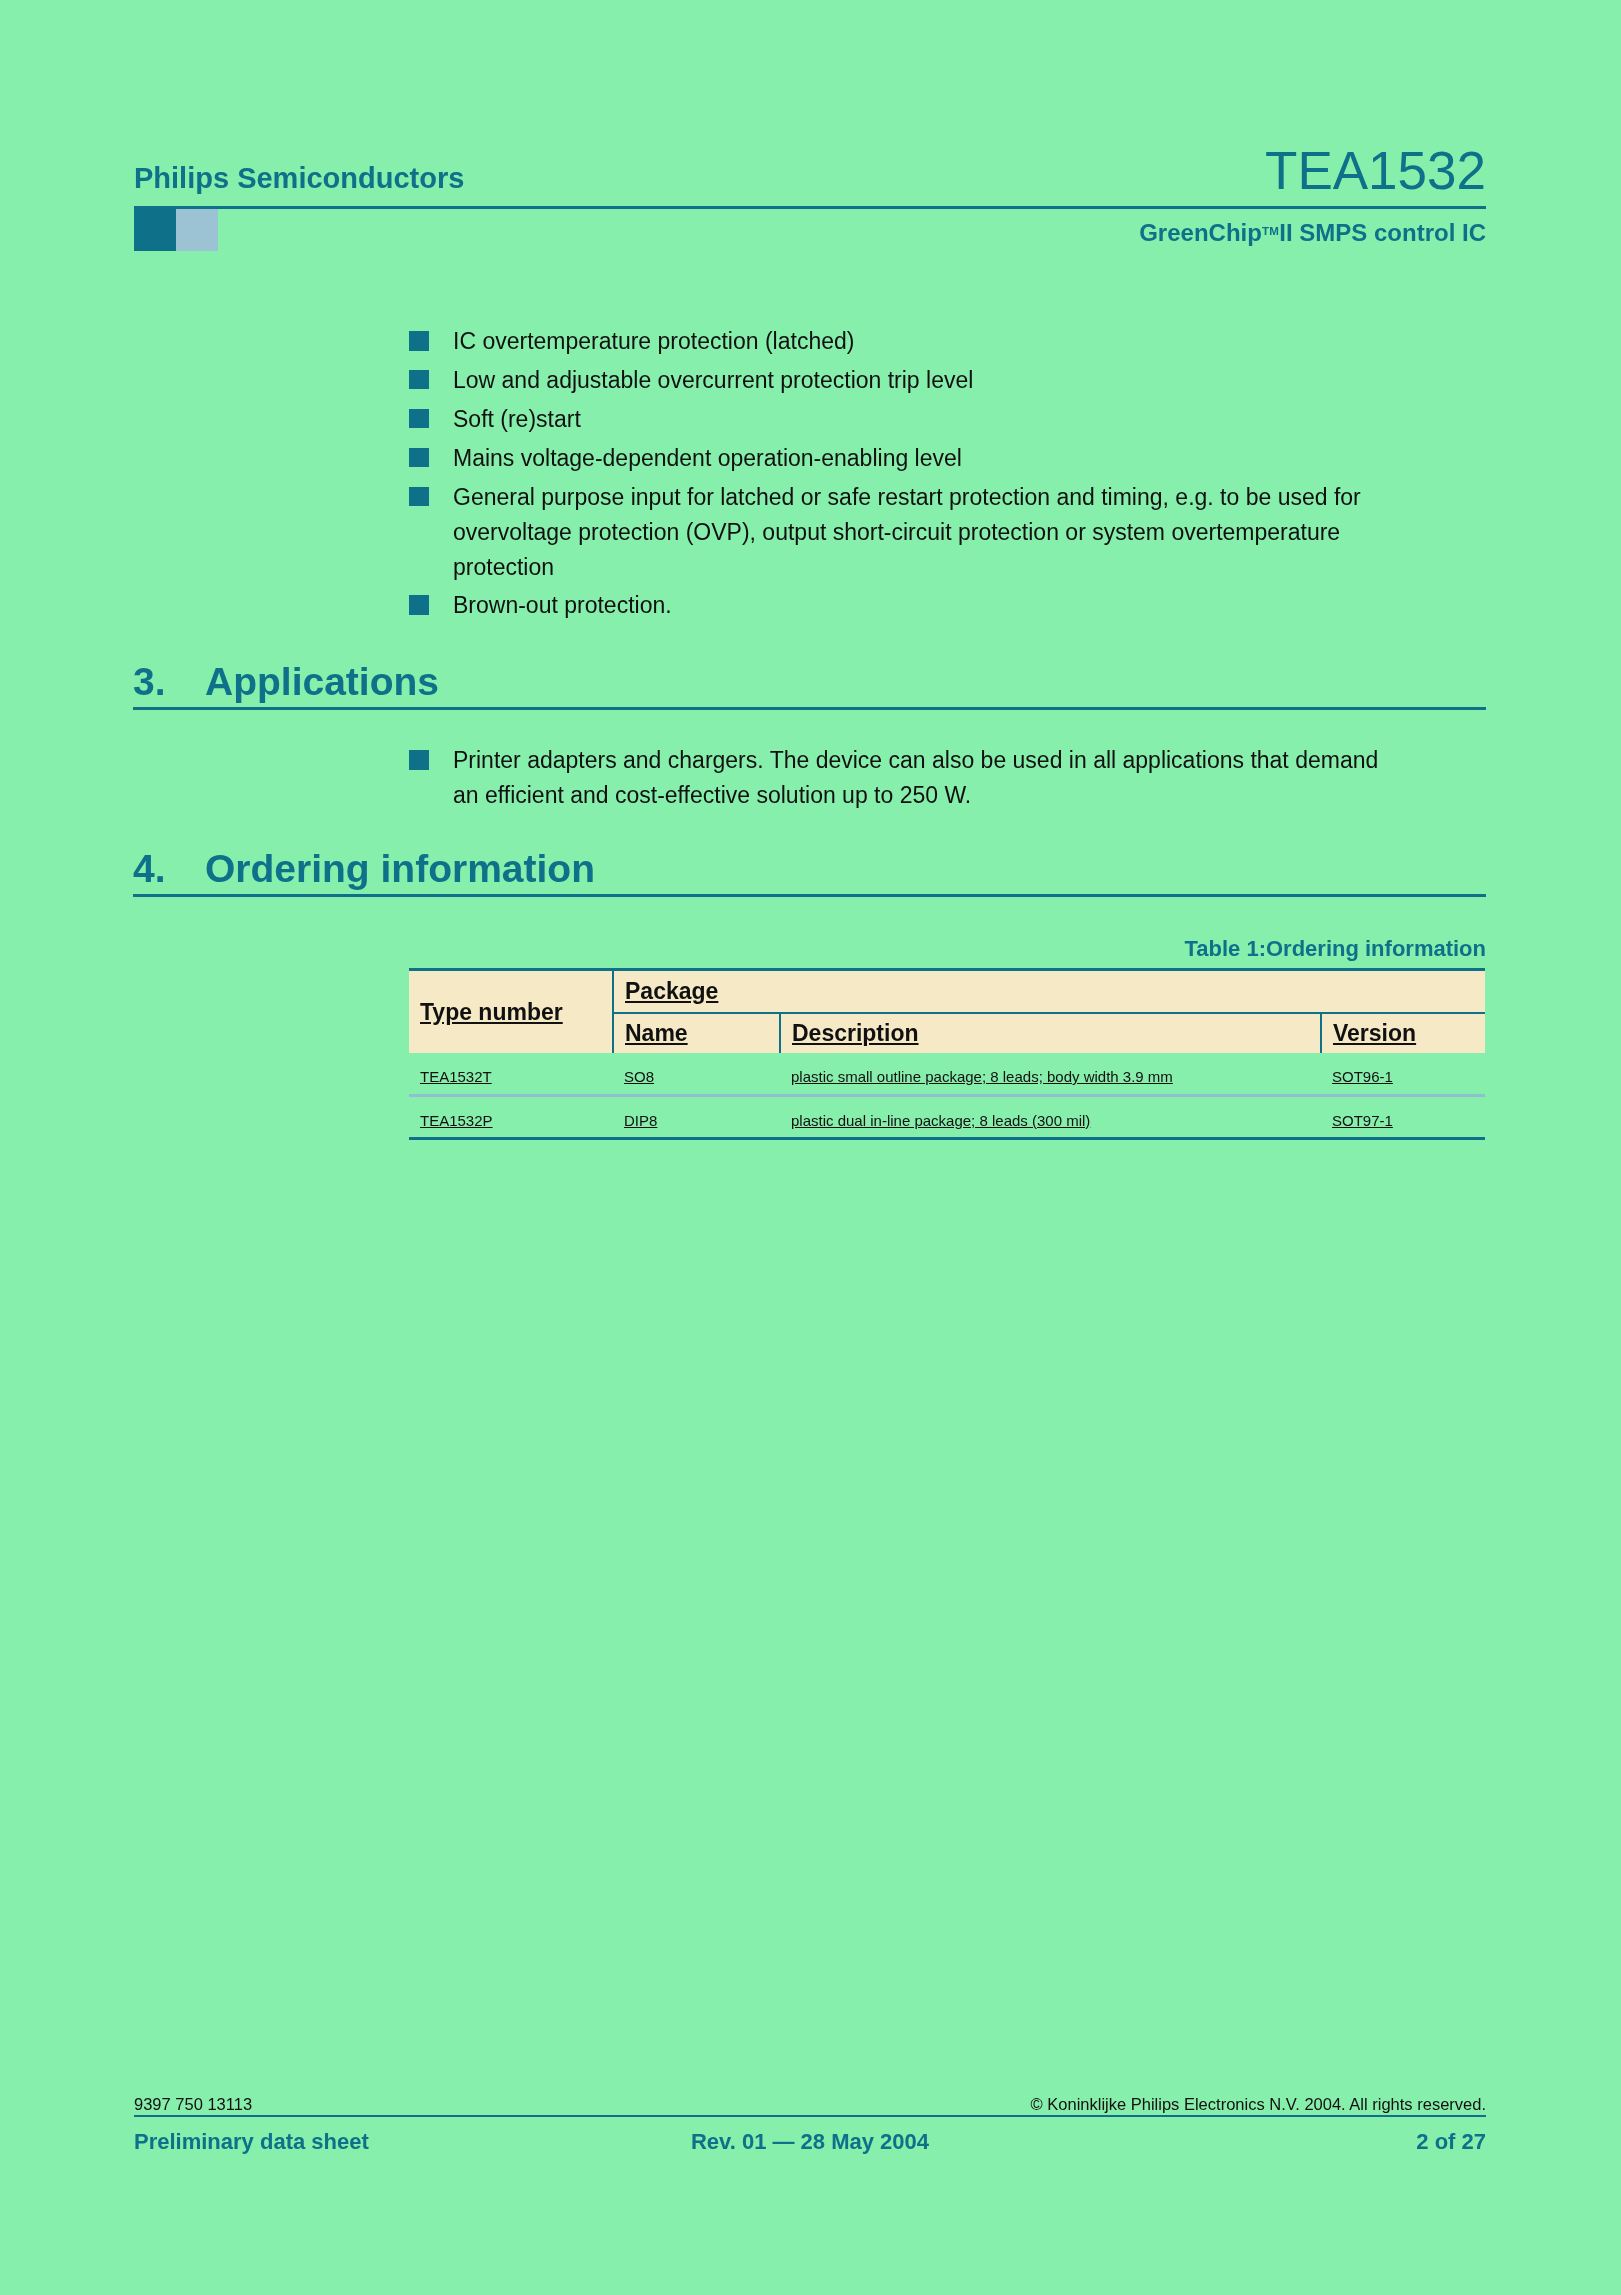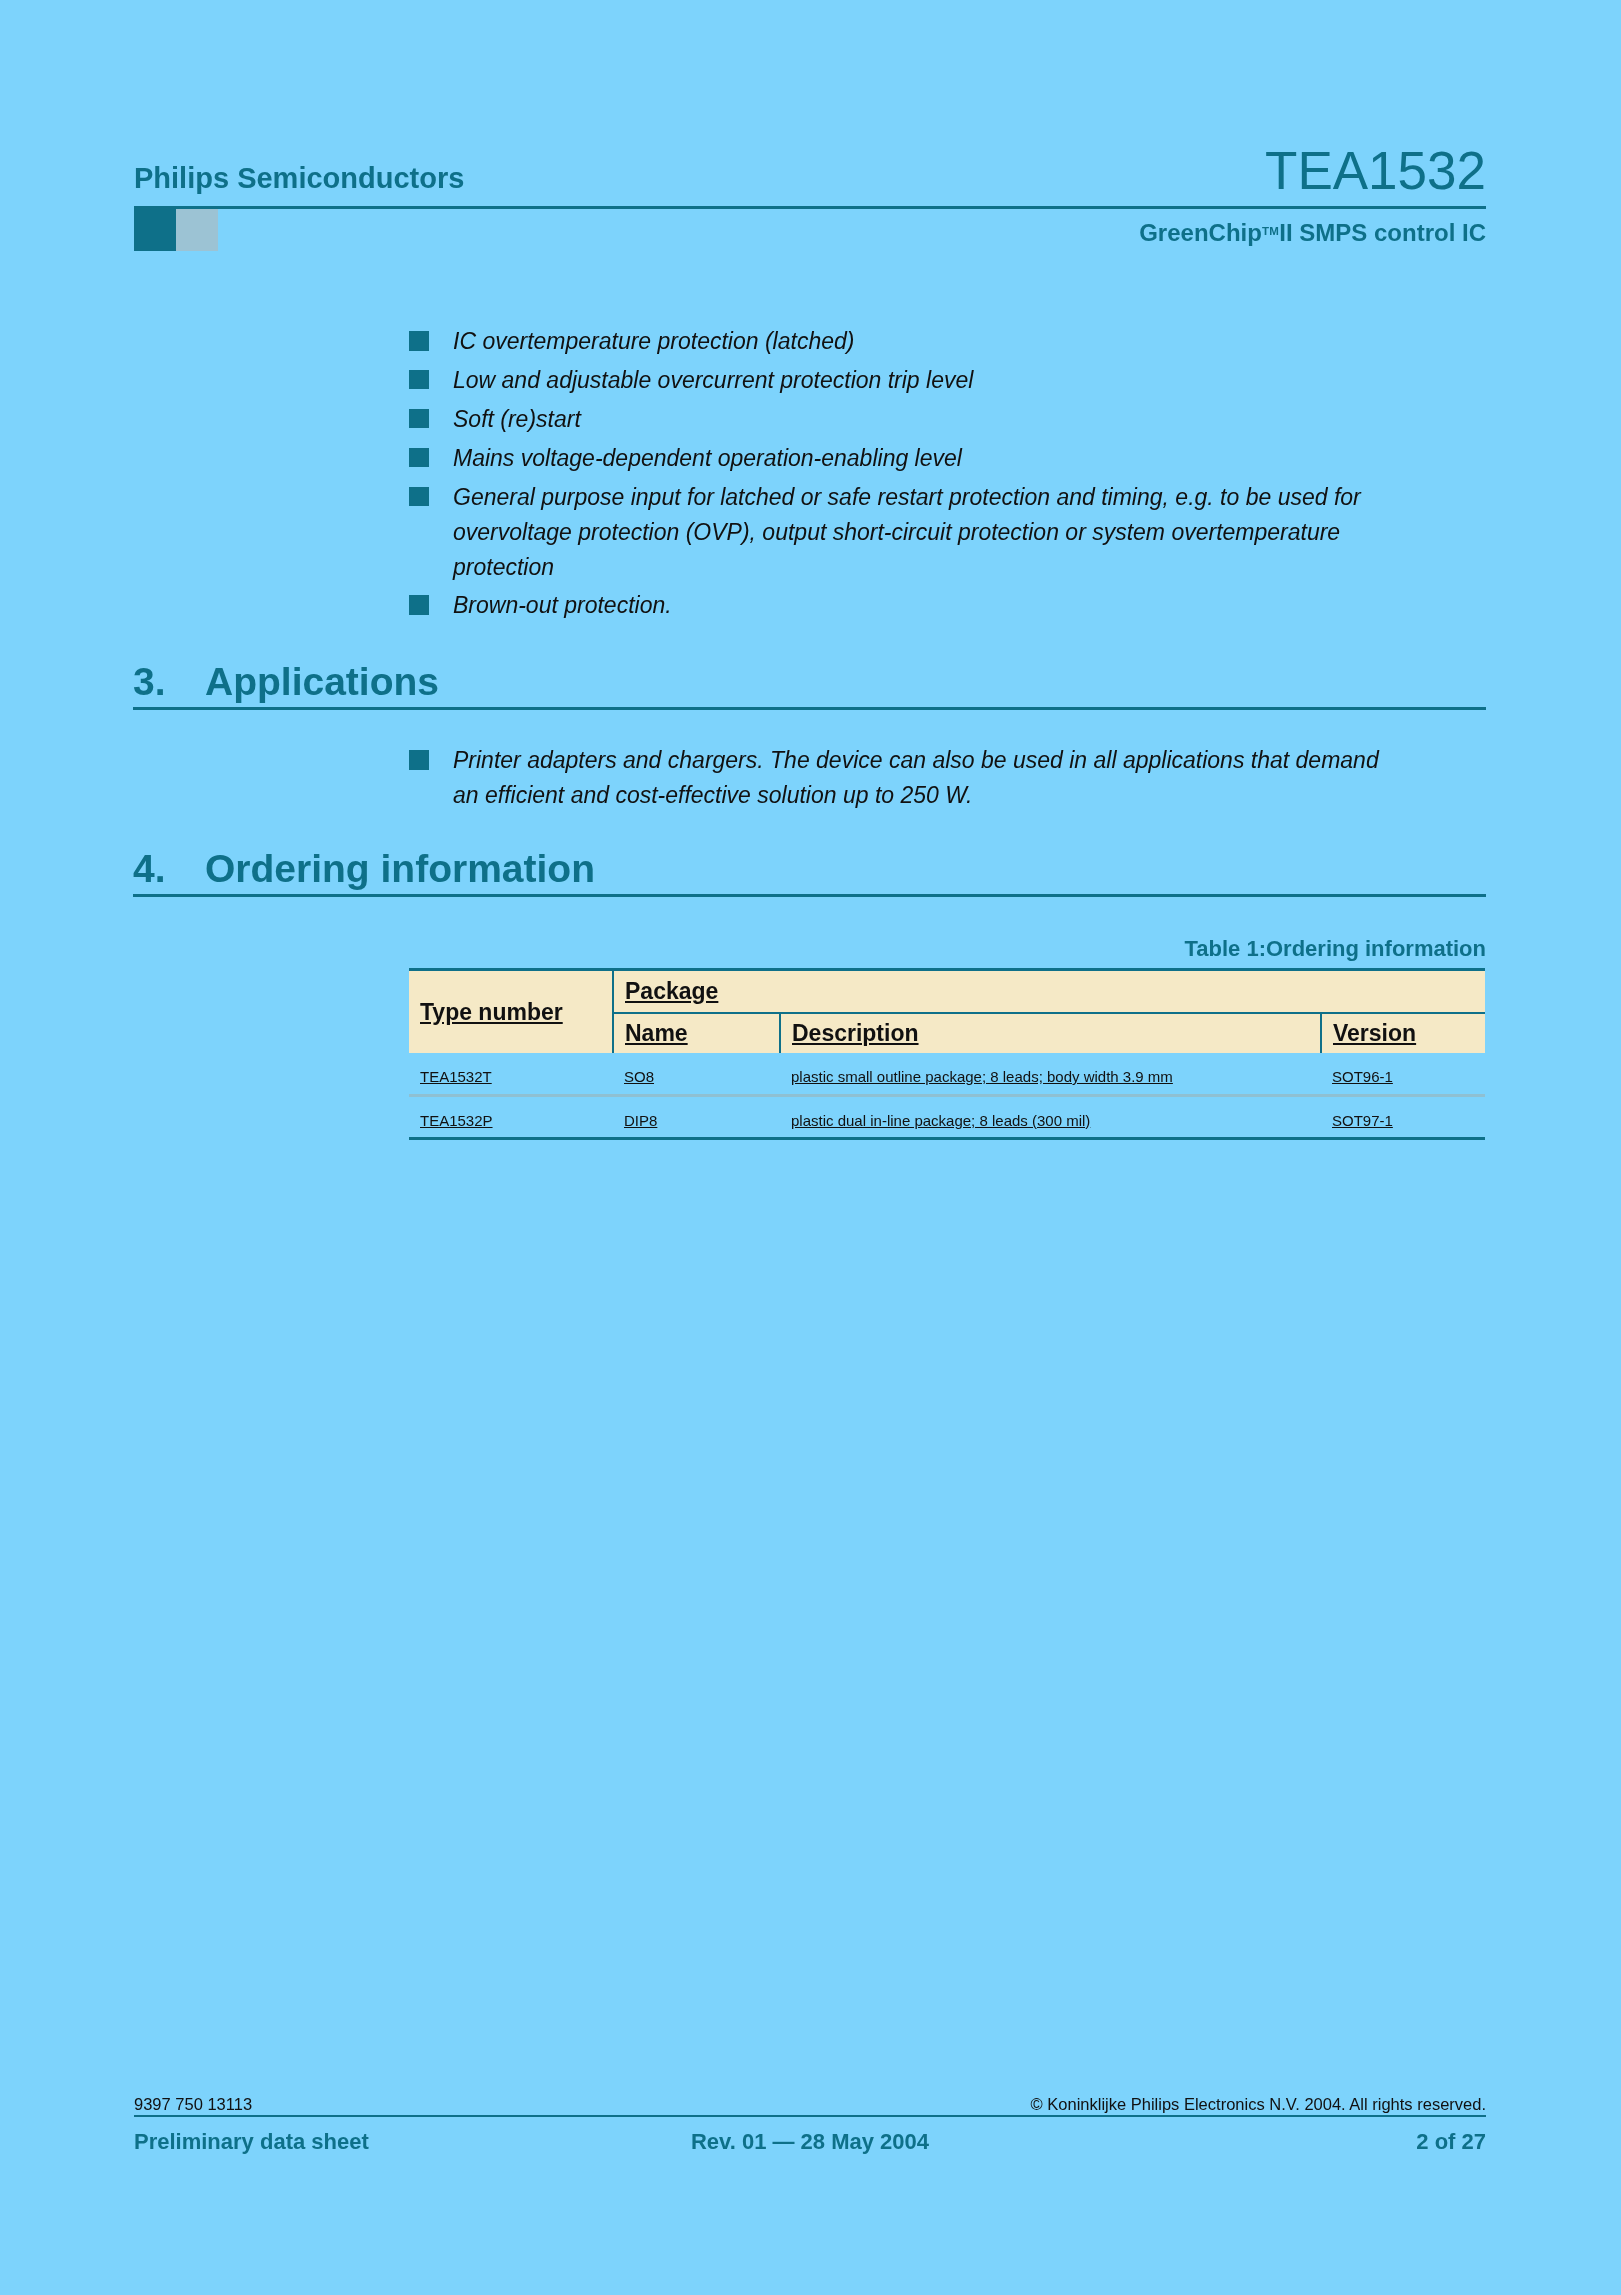"Philips Semiconductors" .page { background: #7dd3fc -> #86efac }
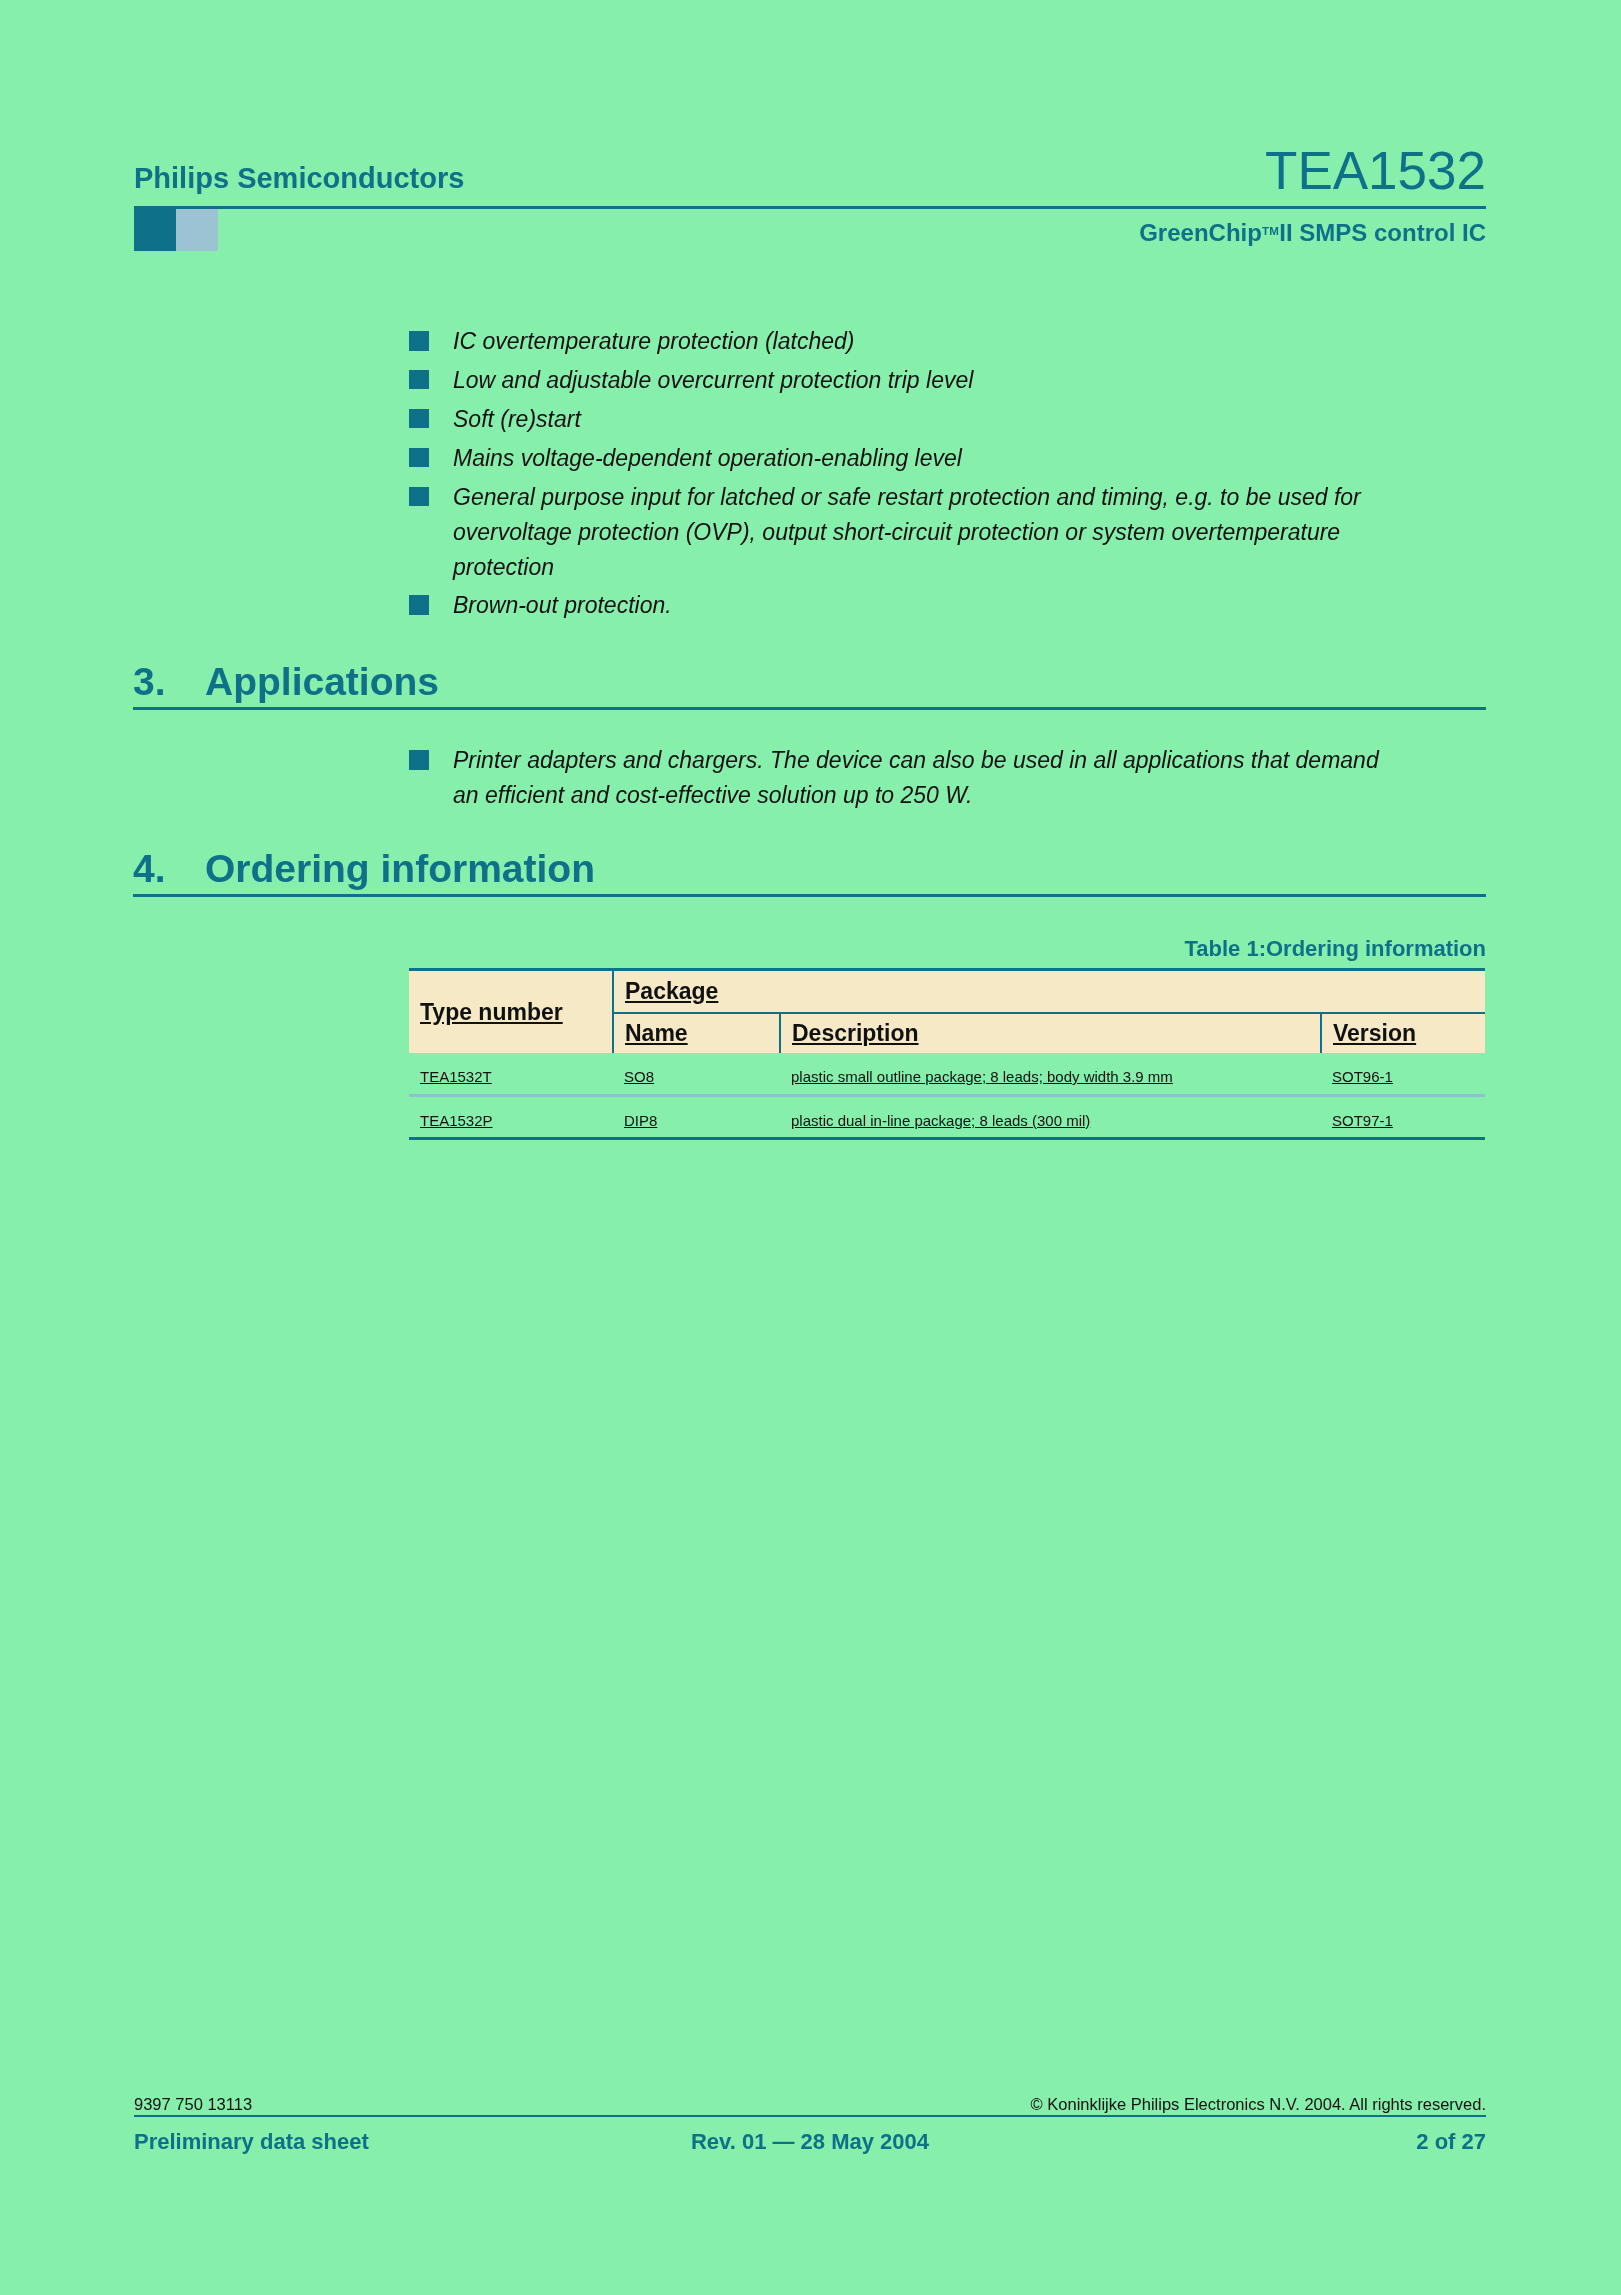"IC overtemperature protection (latched)" ul.blist li { font-style: italic -> none }
